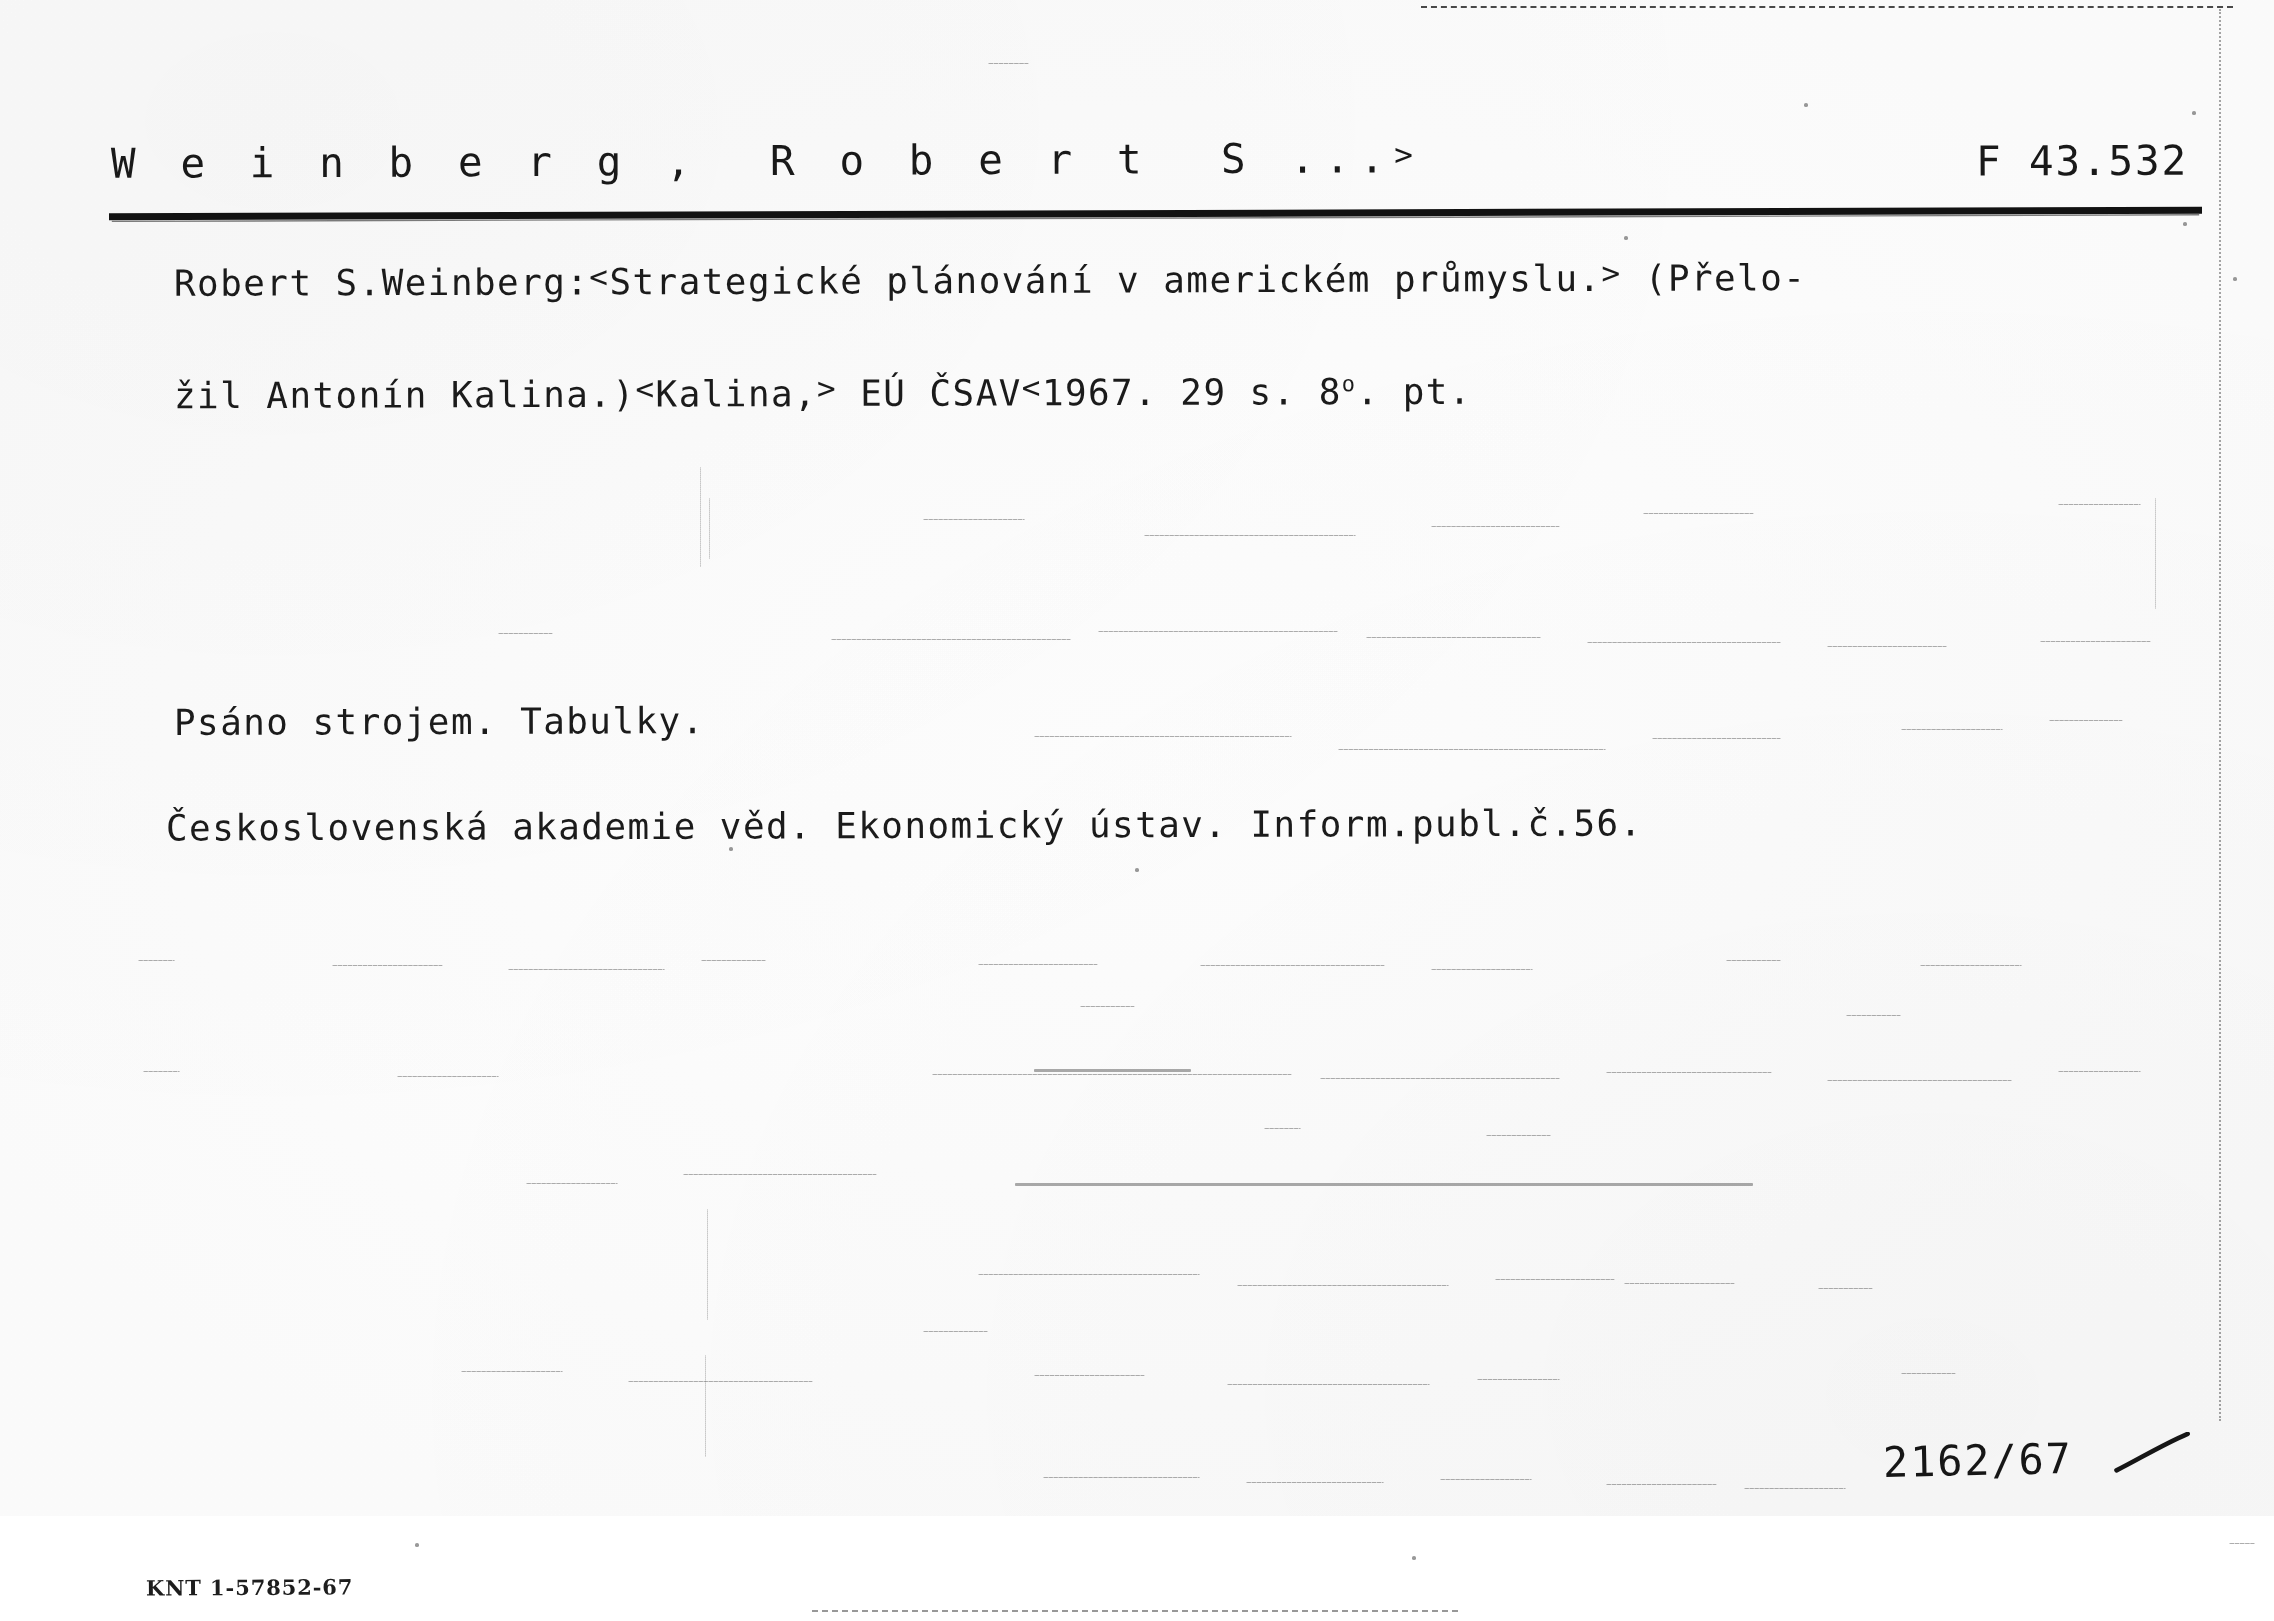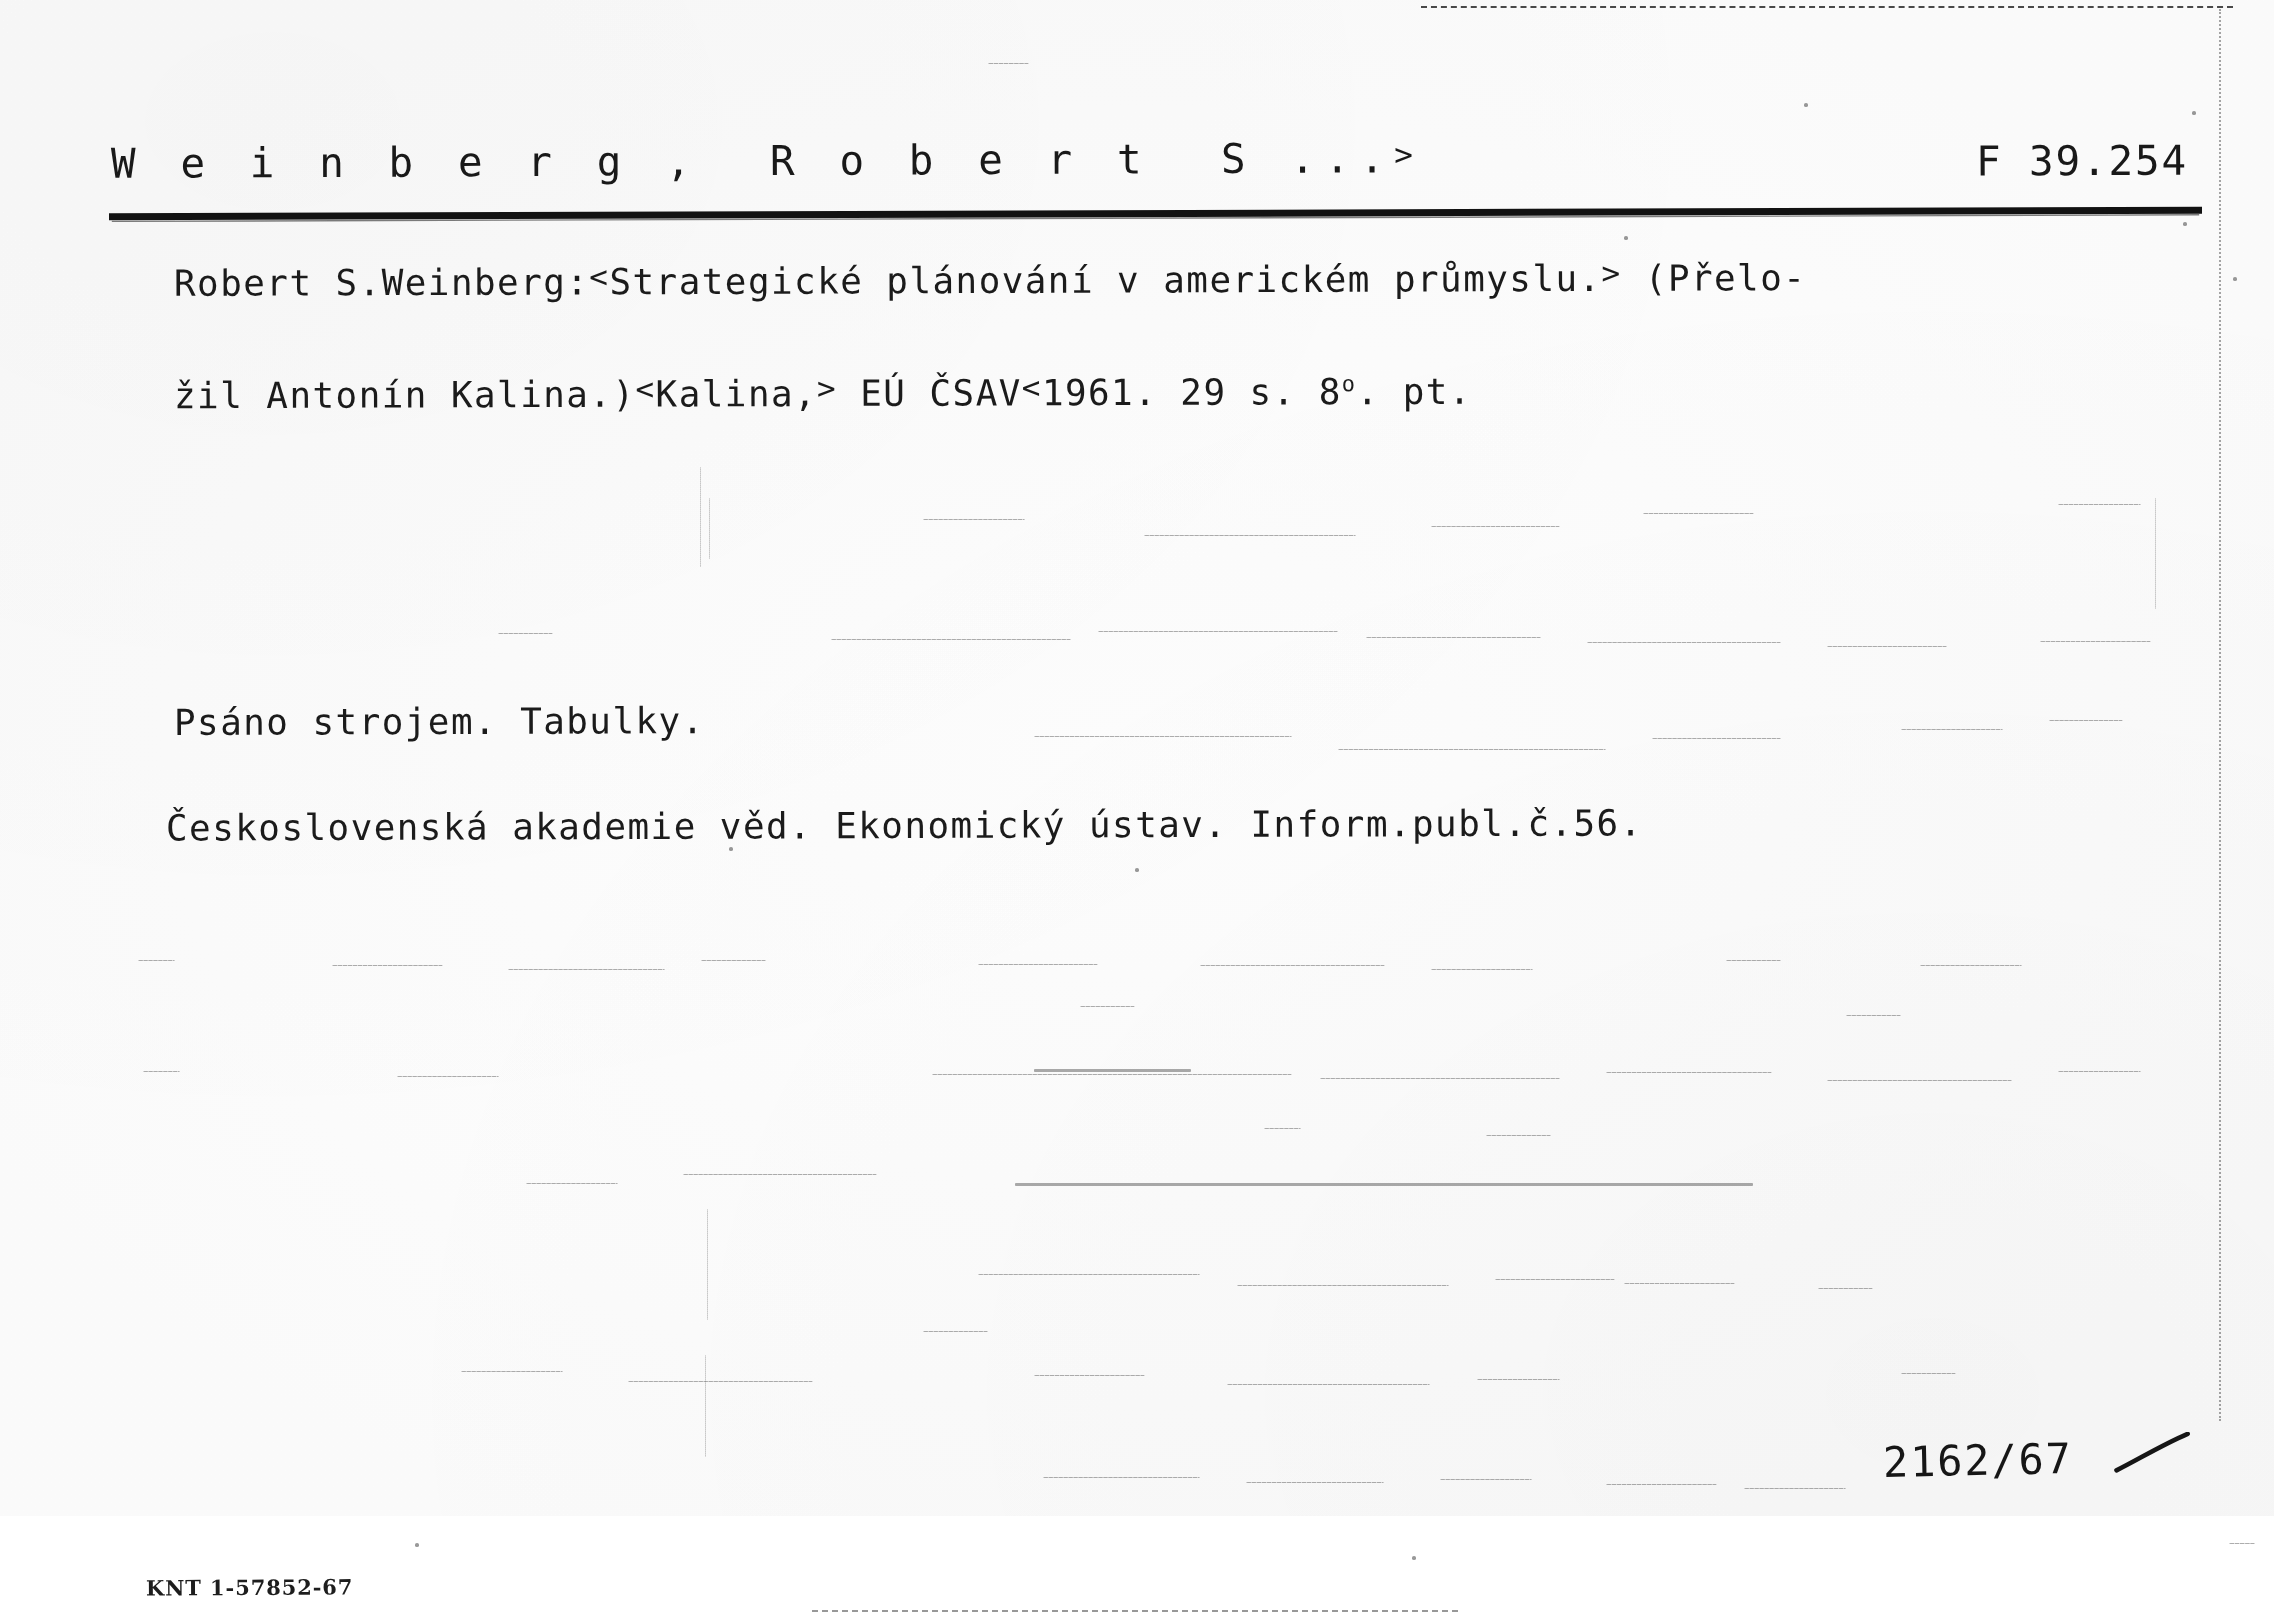"F 39.254" div.call-number { text: 39.254 -> 43.532 }
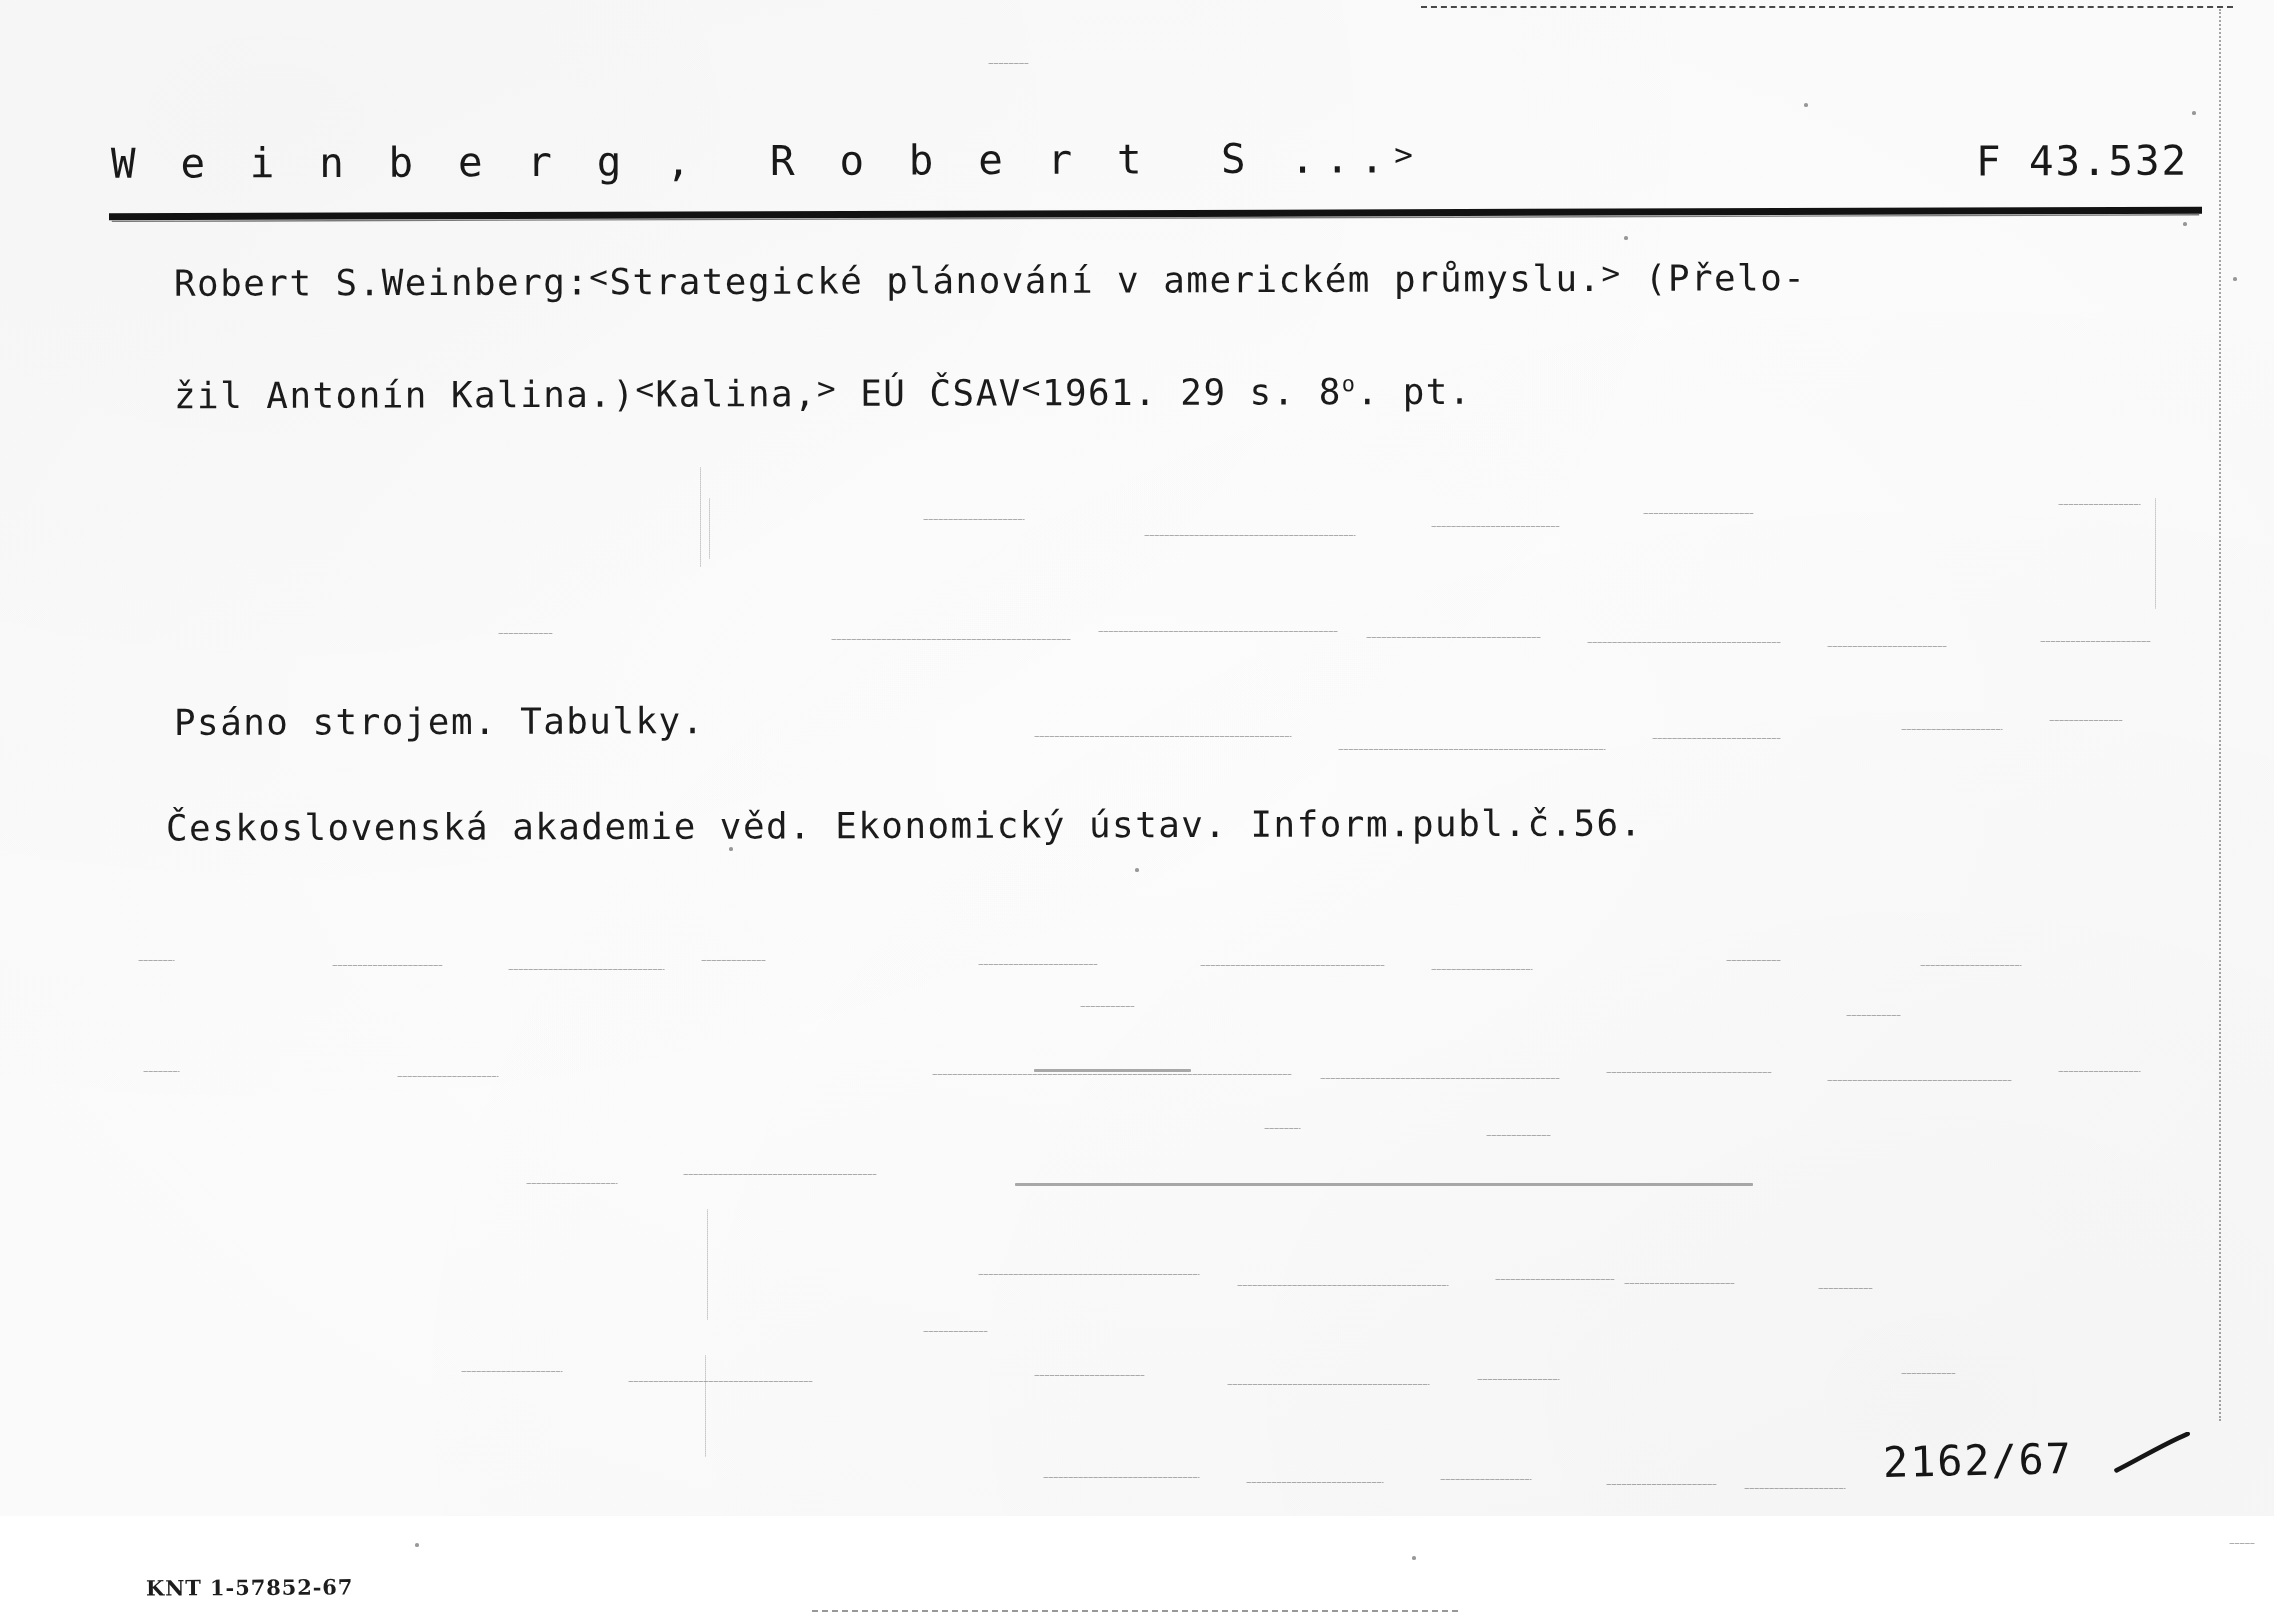"1961." span { text: 1961 -> 1967 }
